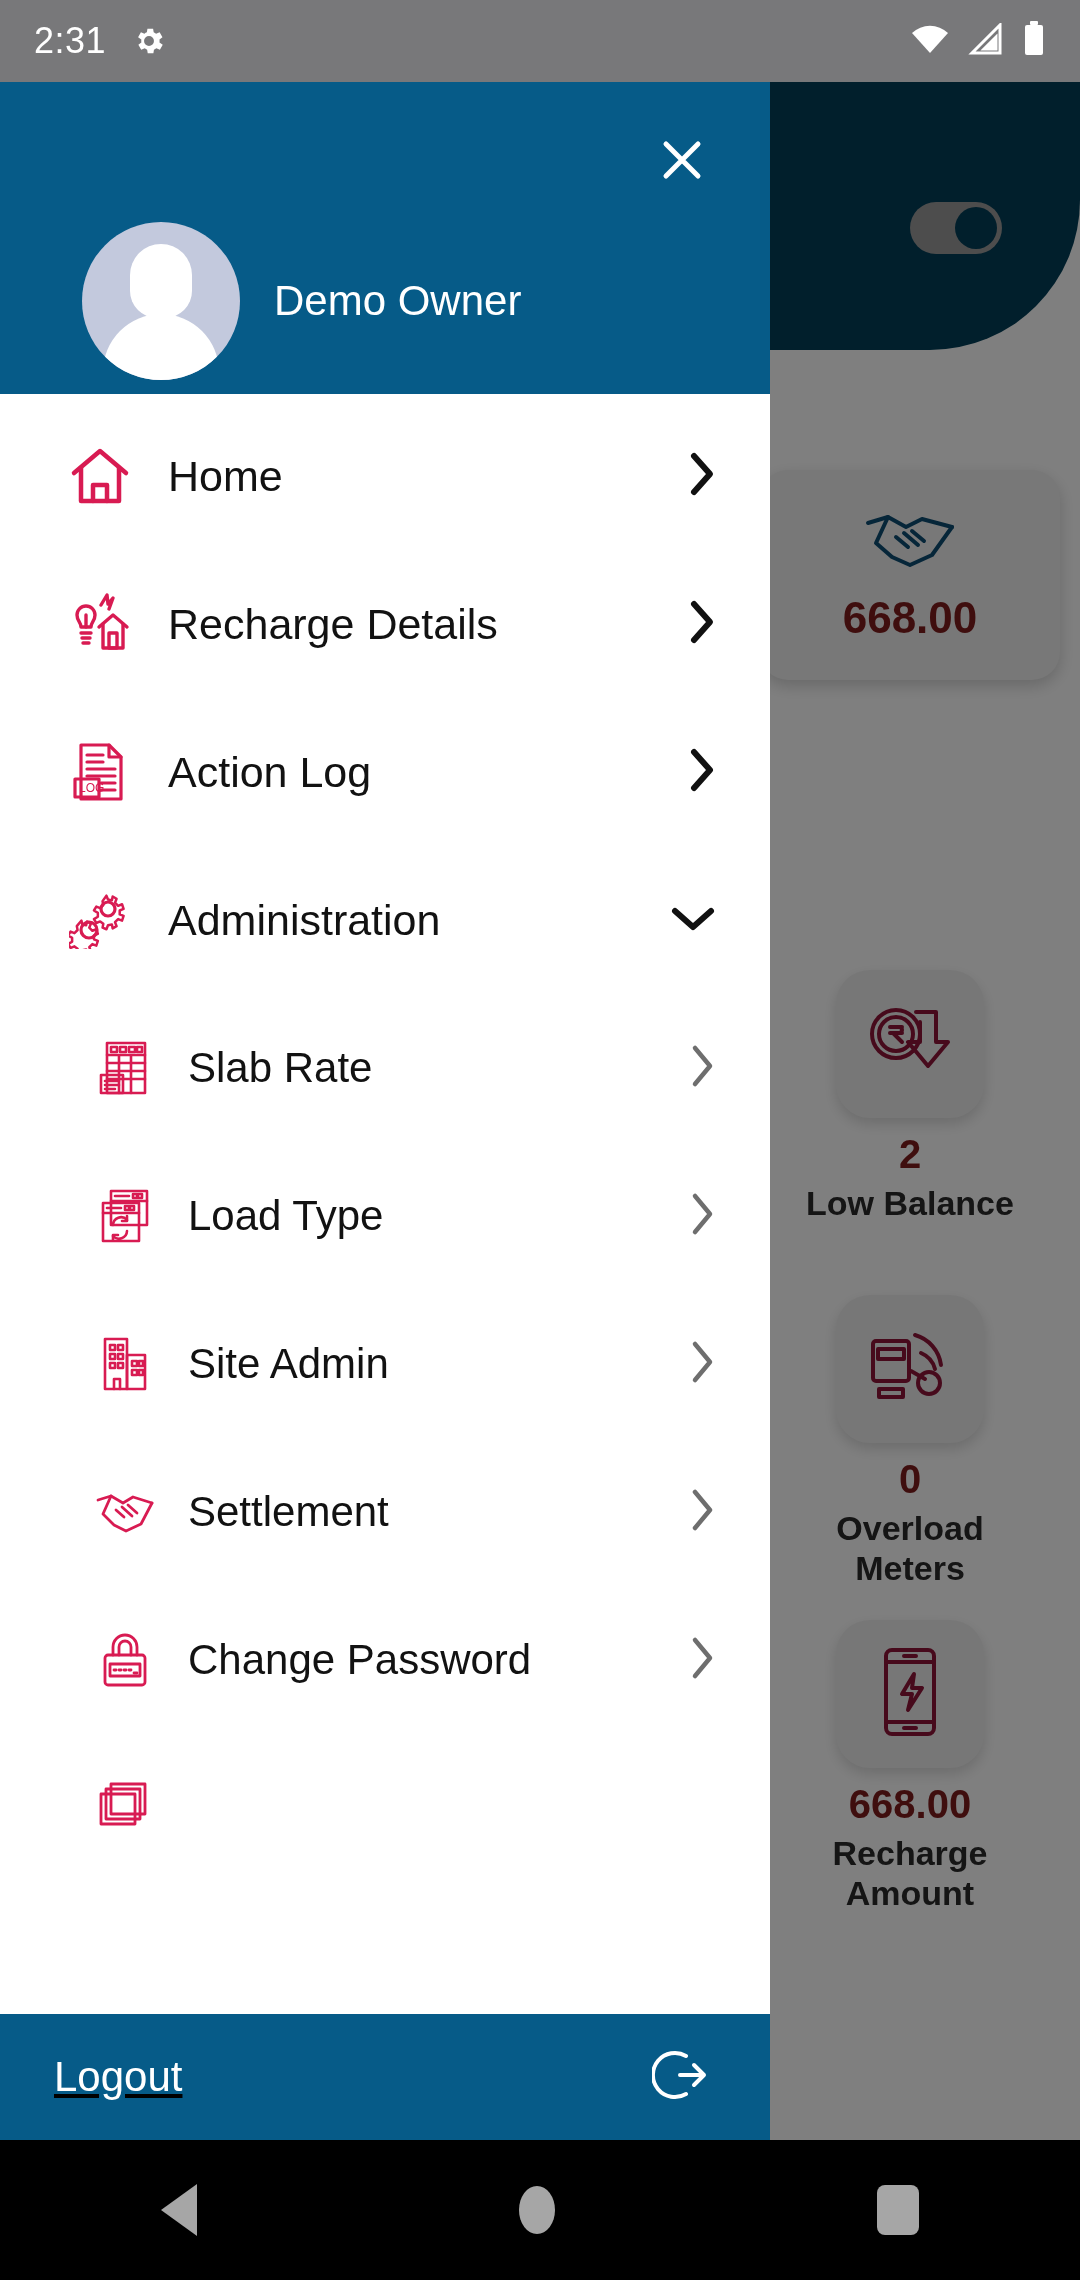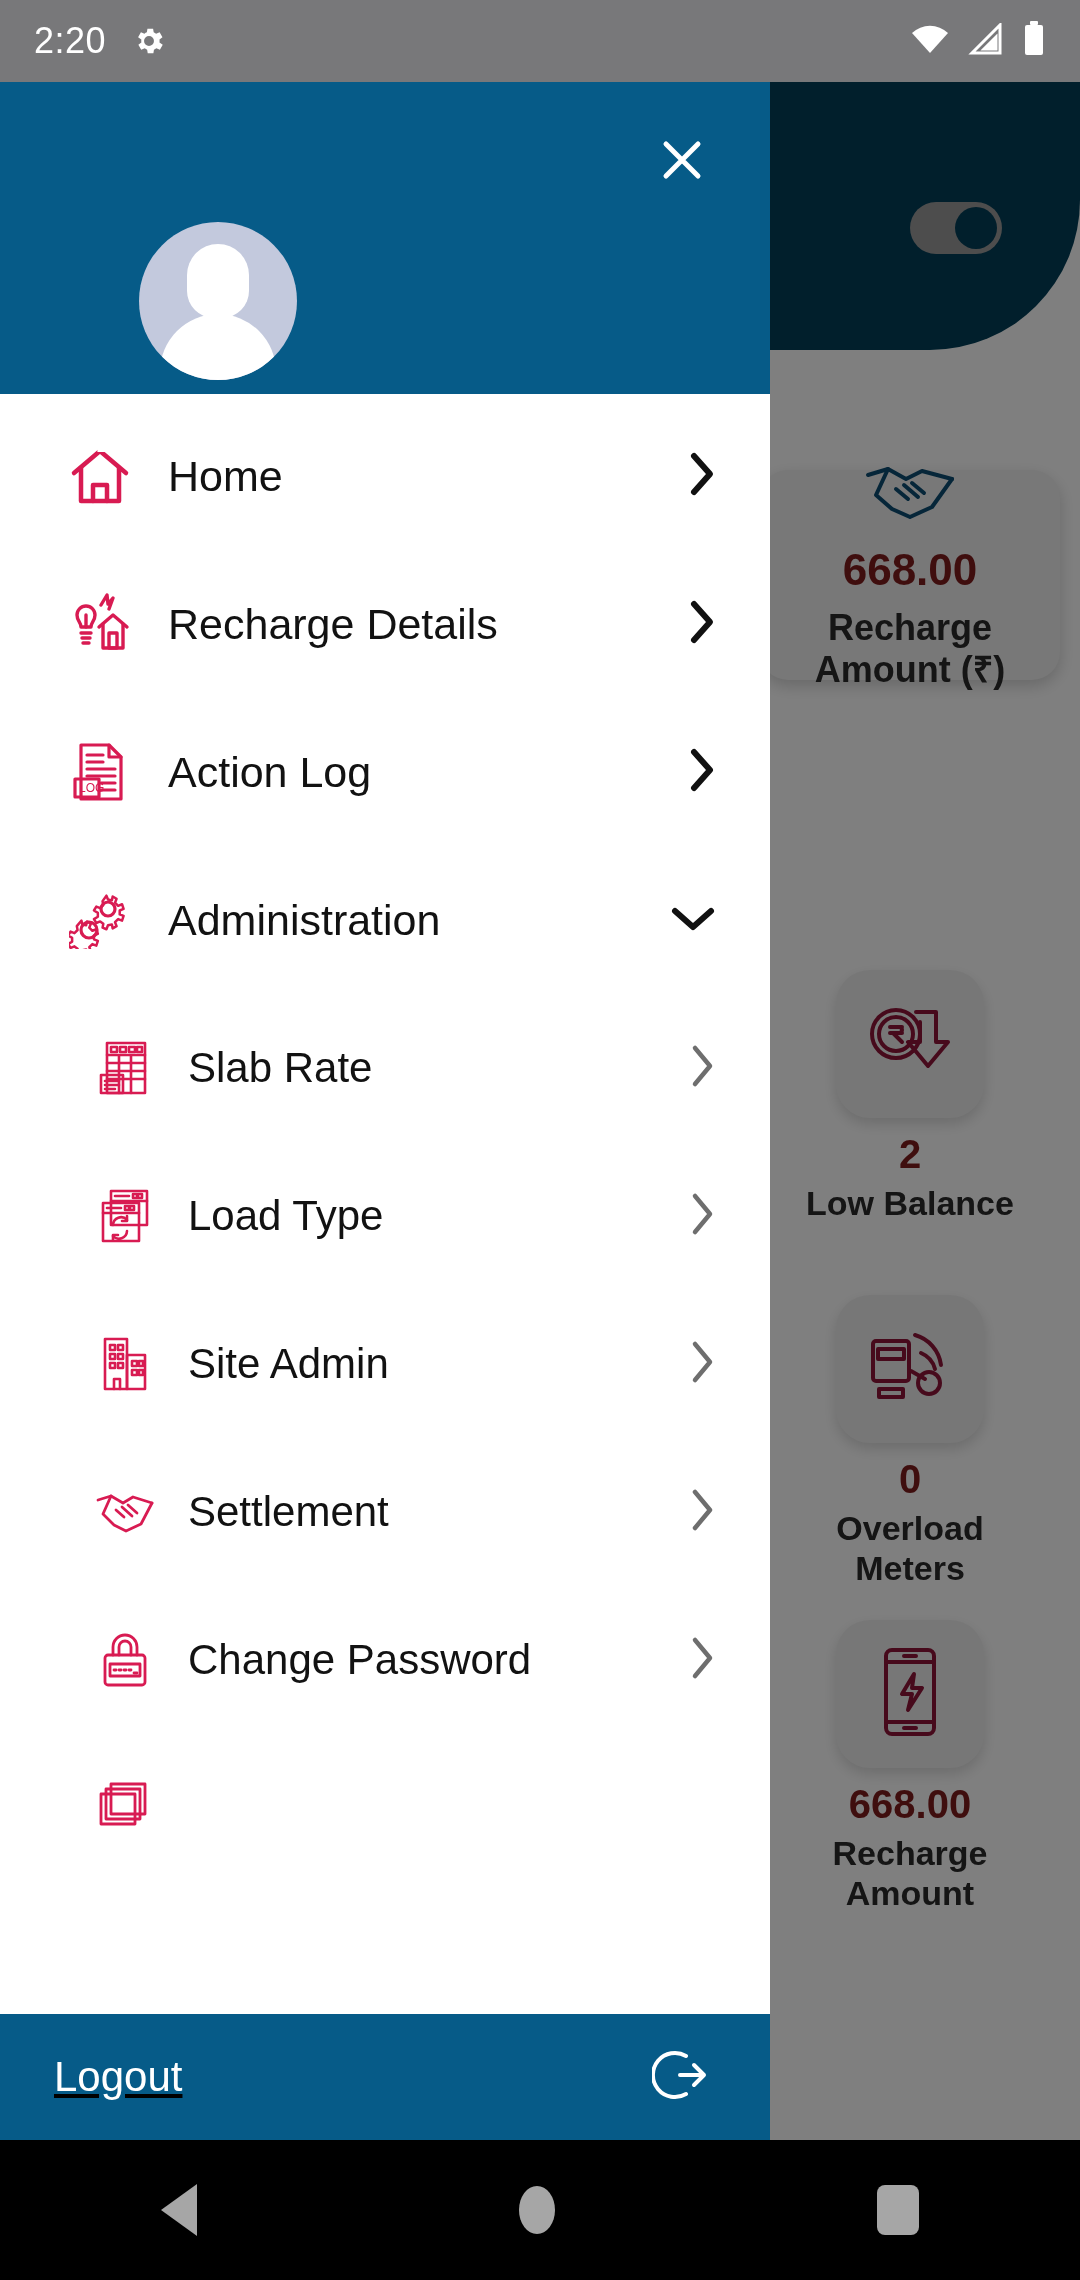"2:20" span.sb-time { text: 2:20 -> 2:31 }
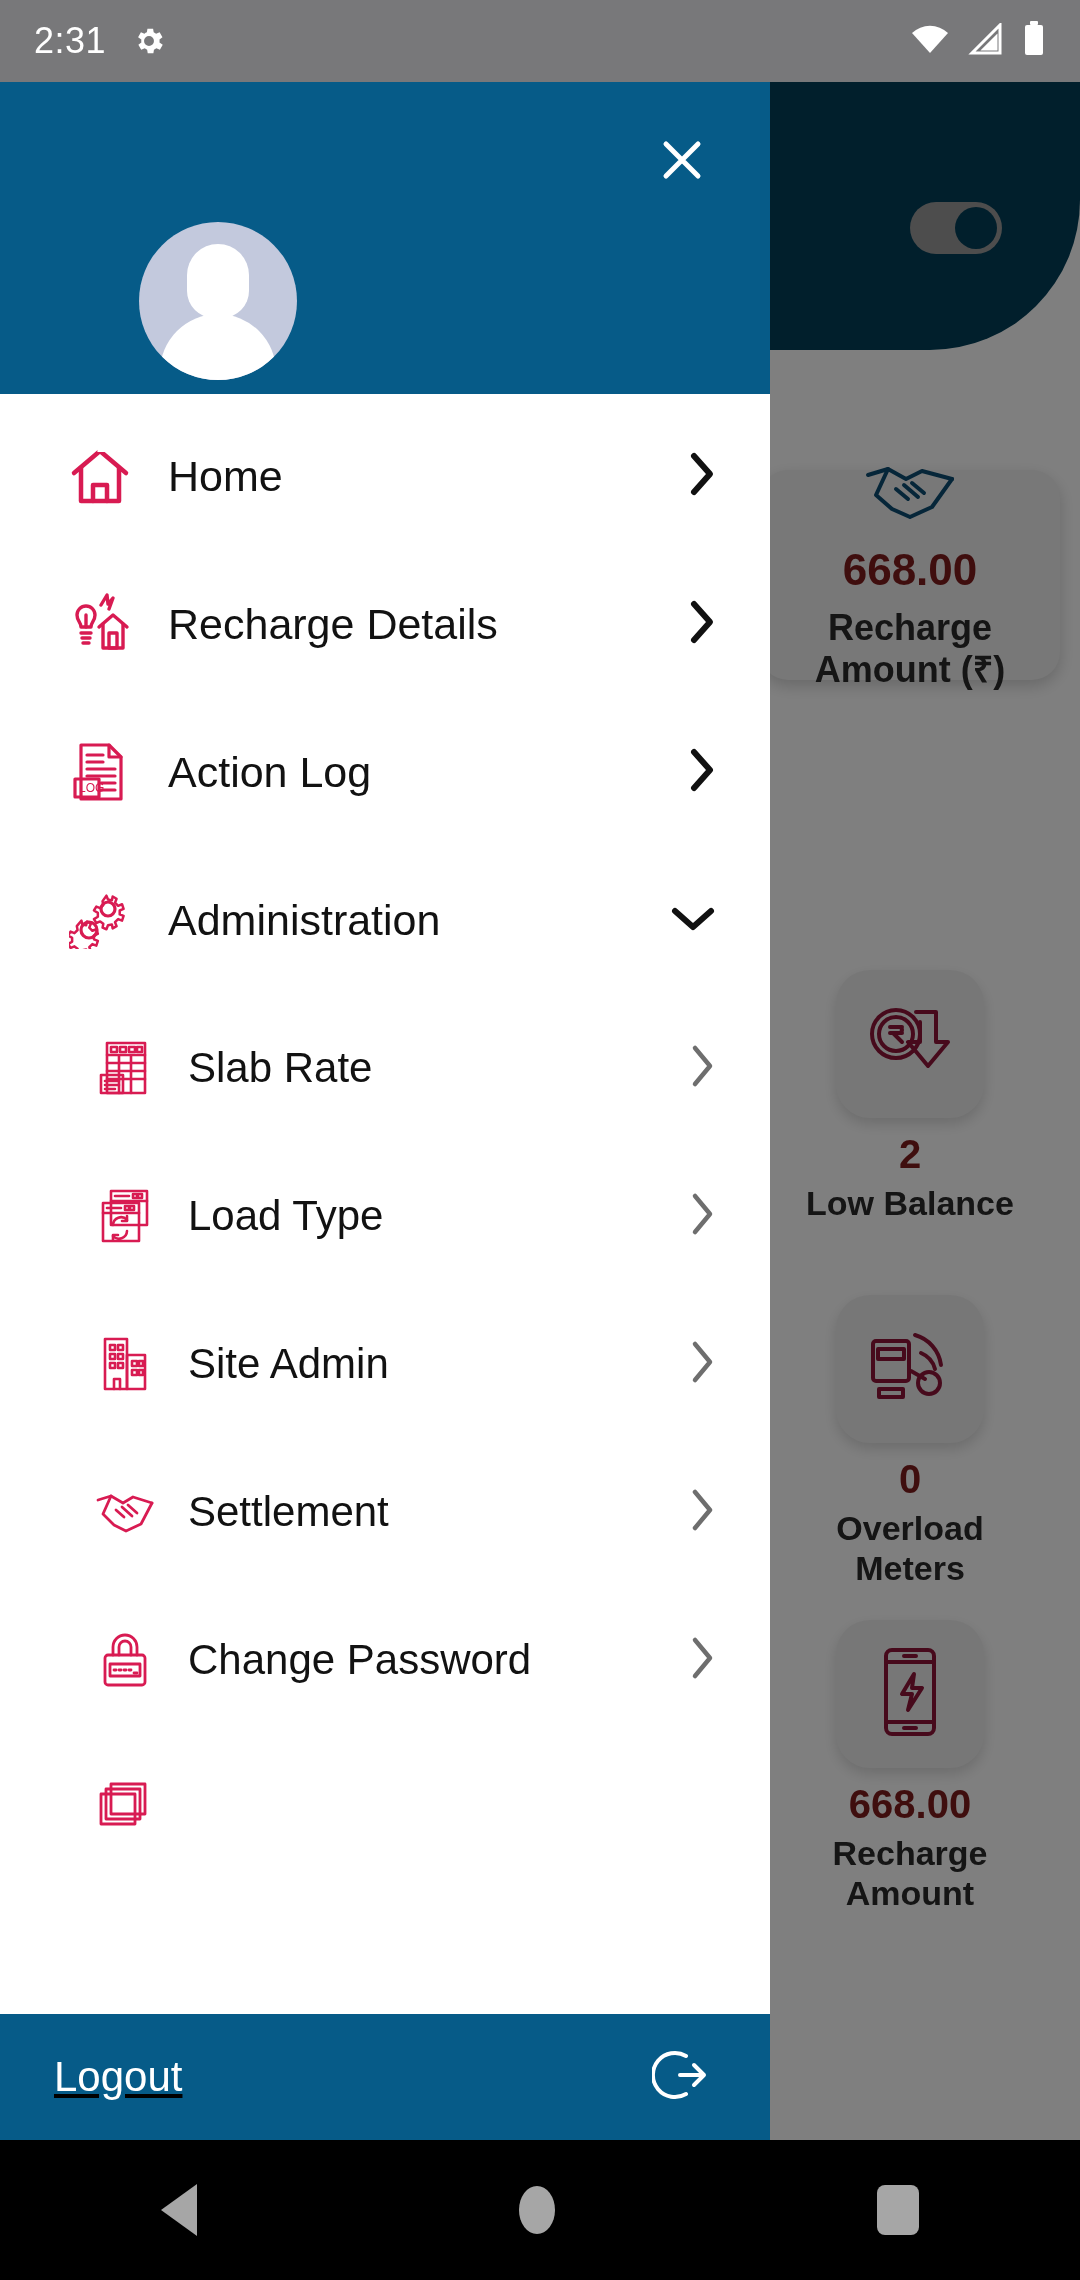"Demo Owner" .profile { flex-direction: column -> none; left: 94px -> 82px }
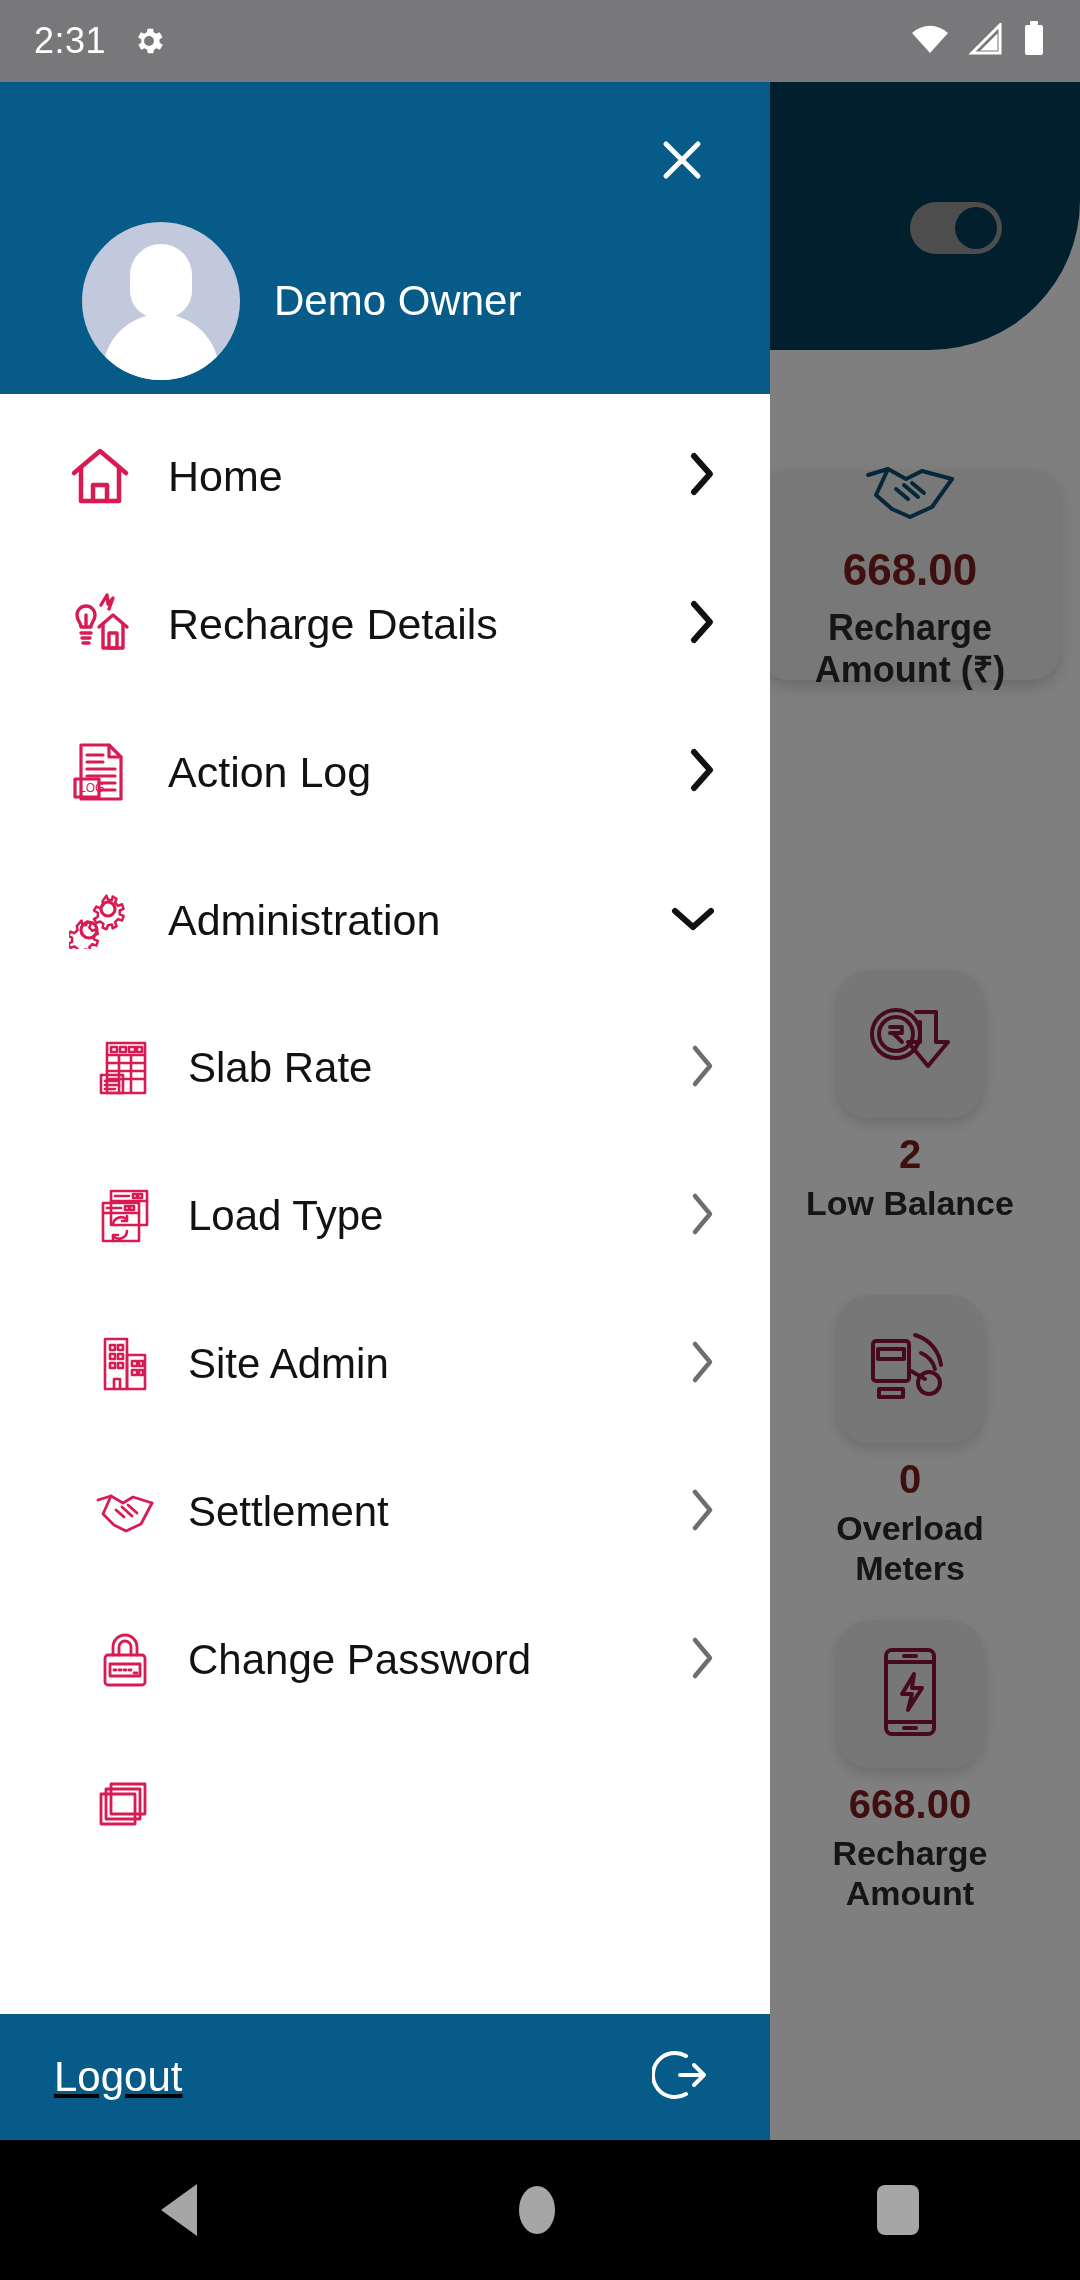"Recharge Amount (₹)" span.kpi-lab { html: <span>Recharge Amount (₹)</span> -> none }
